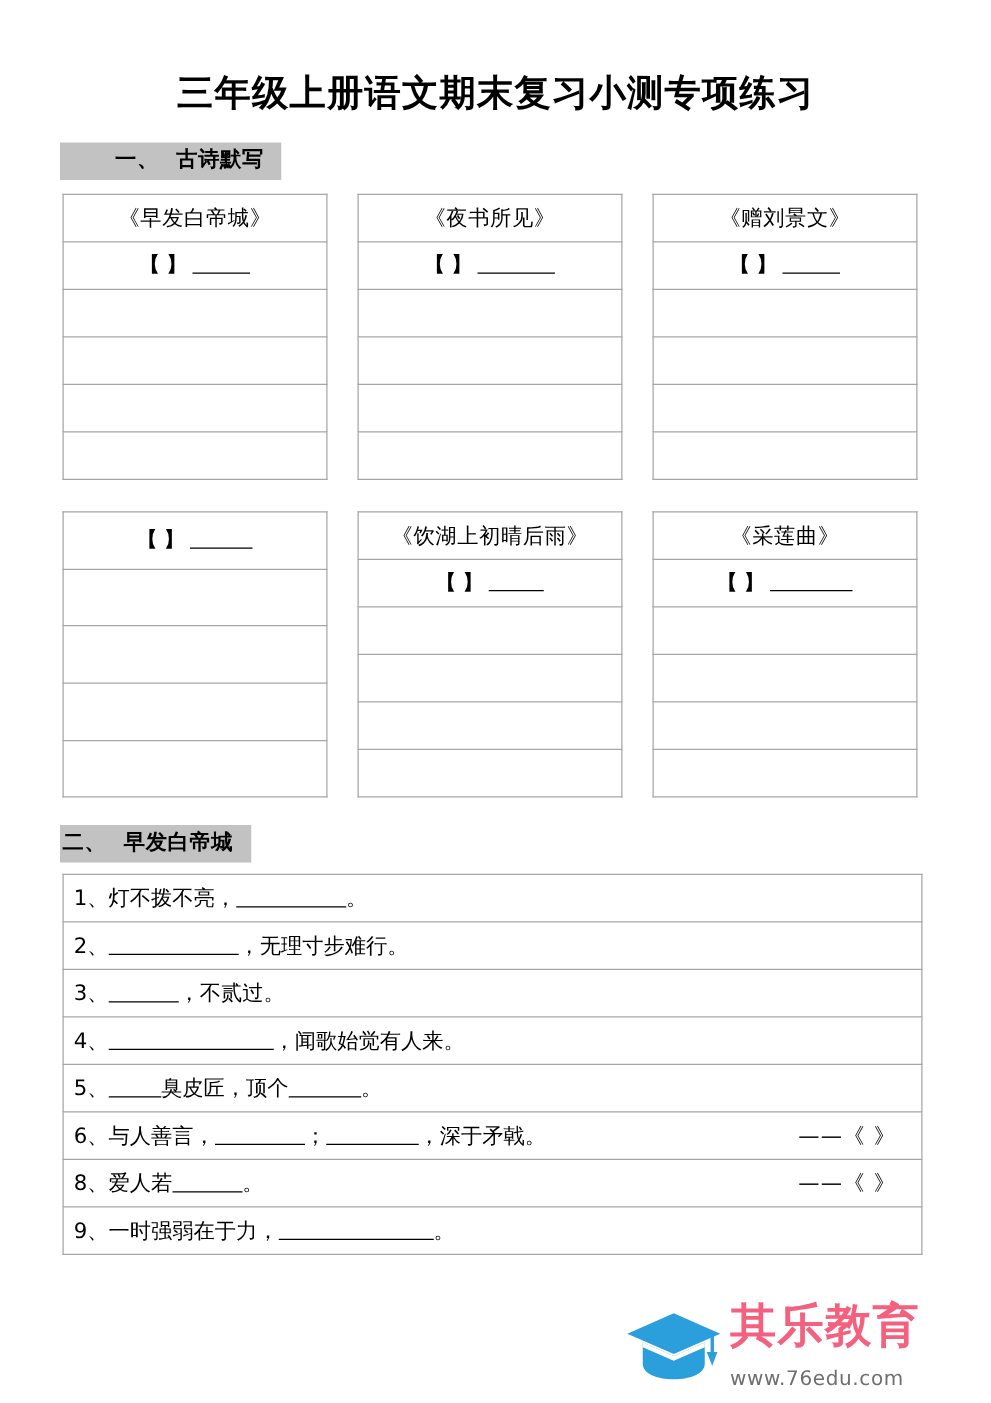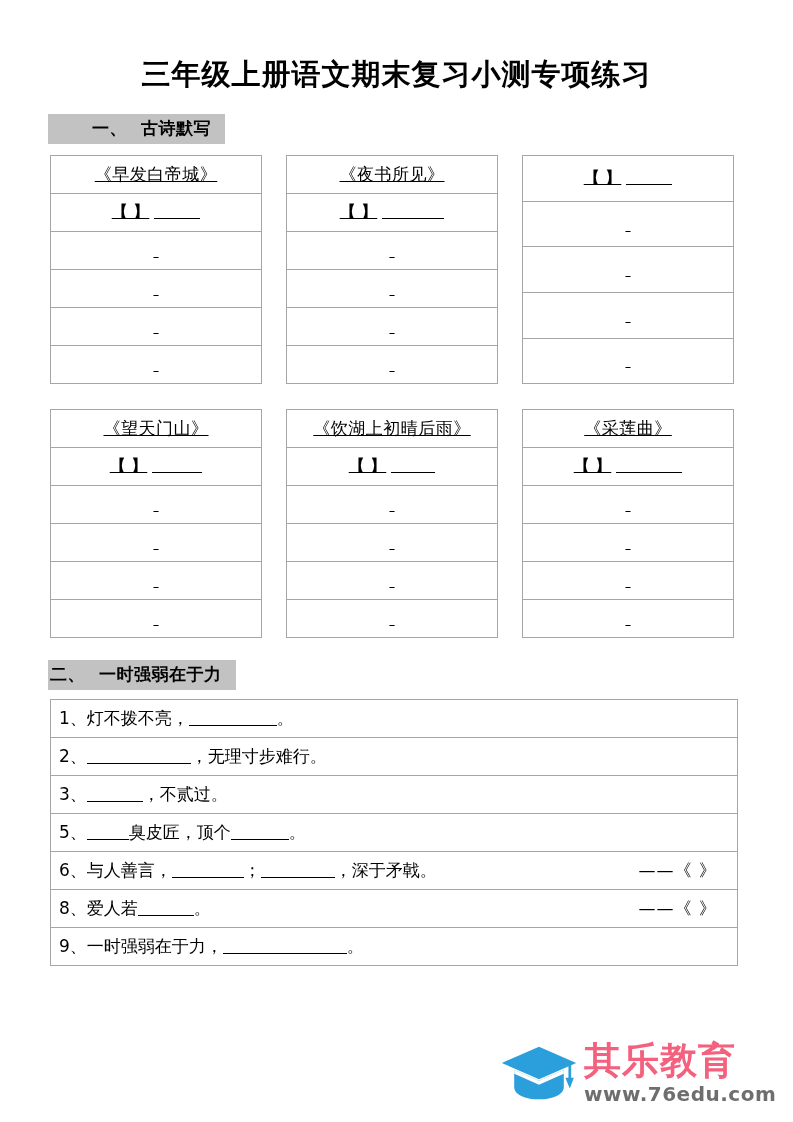"《早发白帝城》" .poem-table td { text-decoration: underline -> none }
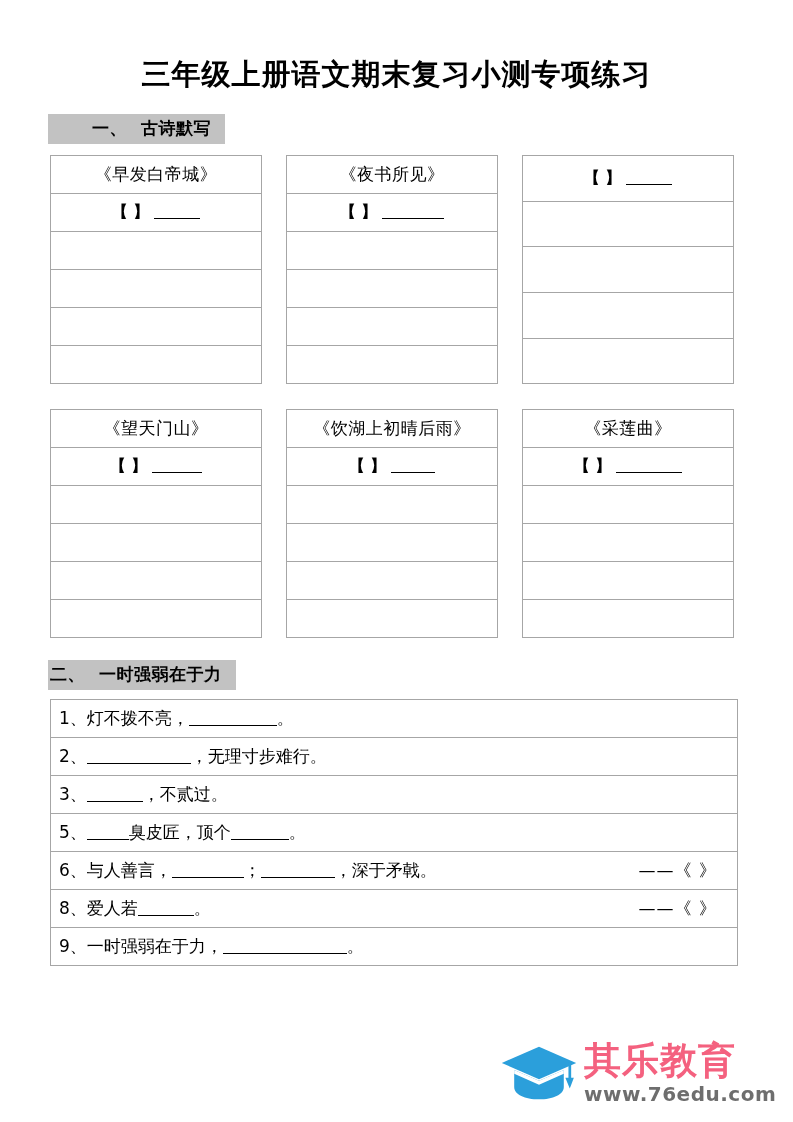"《赠刘景文》" tr { html: none -> <tr> <td>《赠刘景文》</td> </tr> }
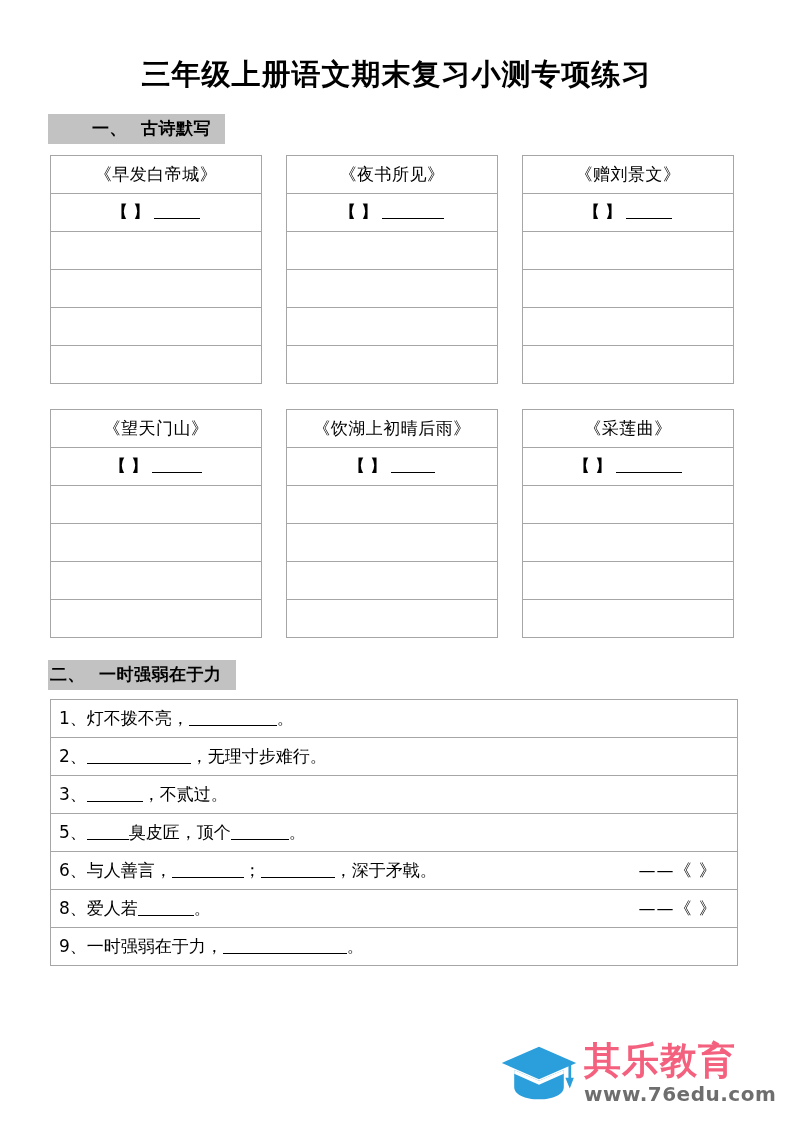"《望天门山》" tr { html: <tr> <td>《望天门山》</td> </tr> -> none }
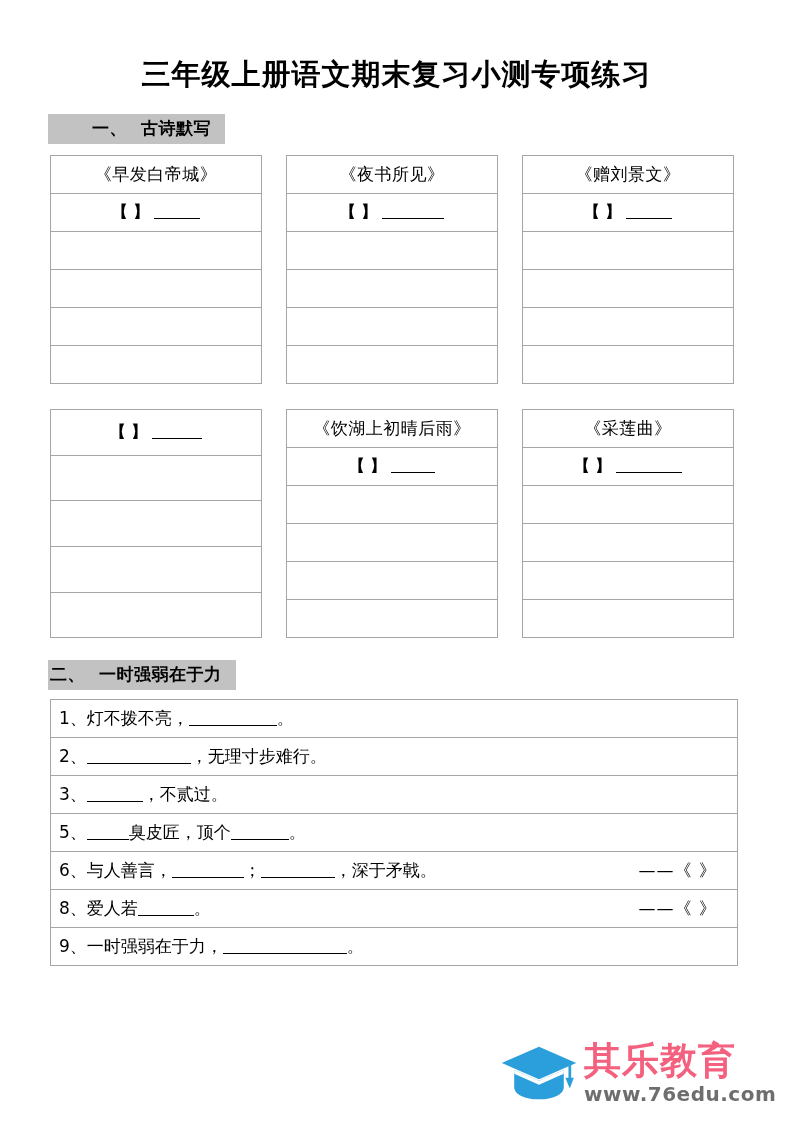"一时强弱在于力" span { text: 一时强弱在于力 -> 早发白帝城 }
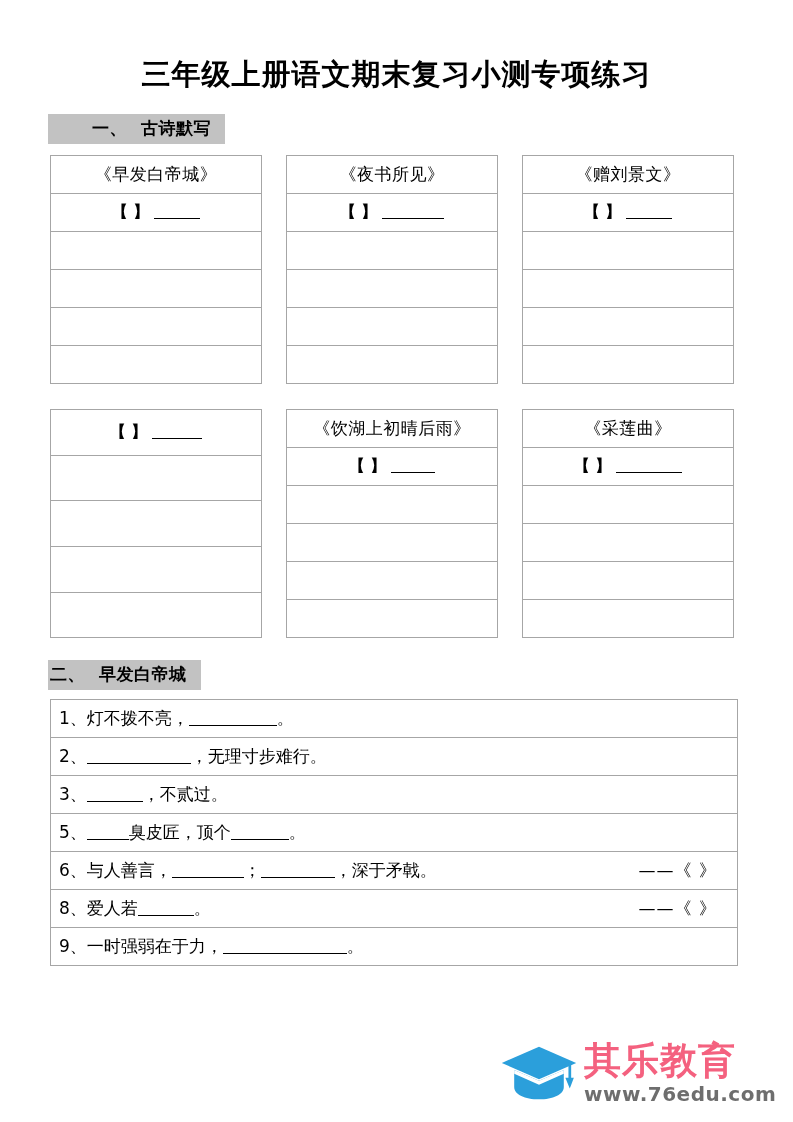"4、 ，闻歌始觉有人来。" tr { html: none -> <tr> <td> <div> <span><span>4、</span><span></span><span>，闻歌始觉有人来。</span></span> <span></span> </div> </td> </tr> }
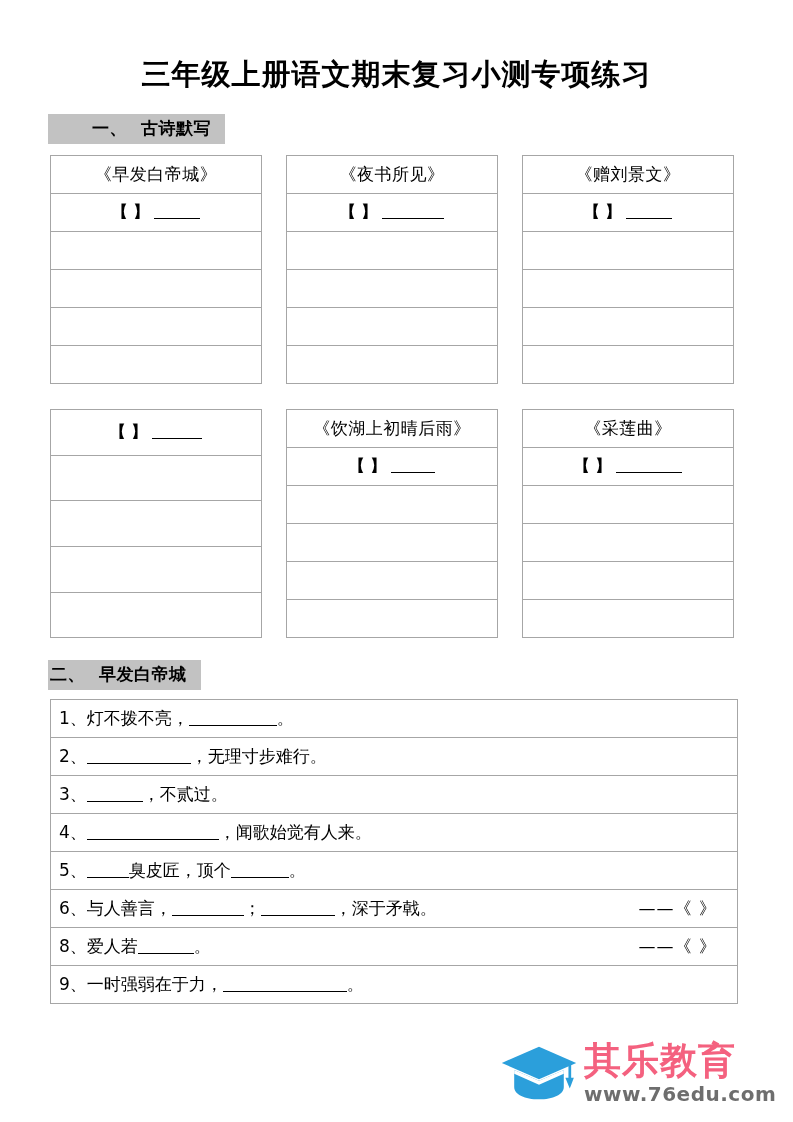"www.76edu.com" .logo-url { font-size: 20px -> 16px; font-weight: bold -> normal; margin-top: 5px -> 16px }
